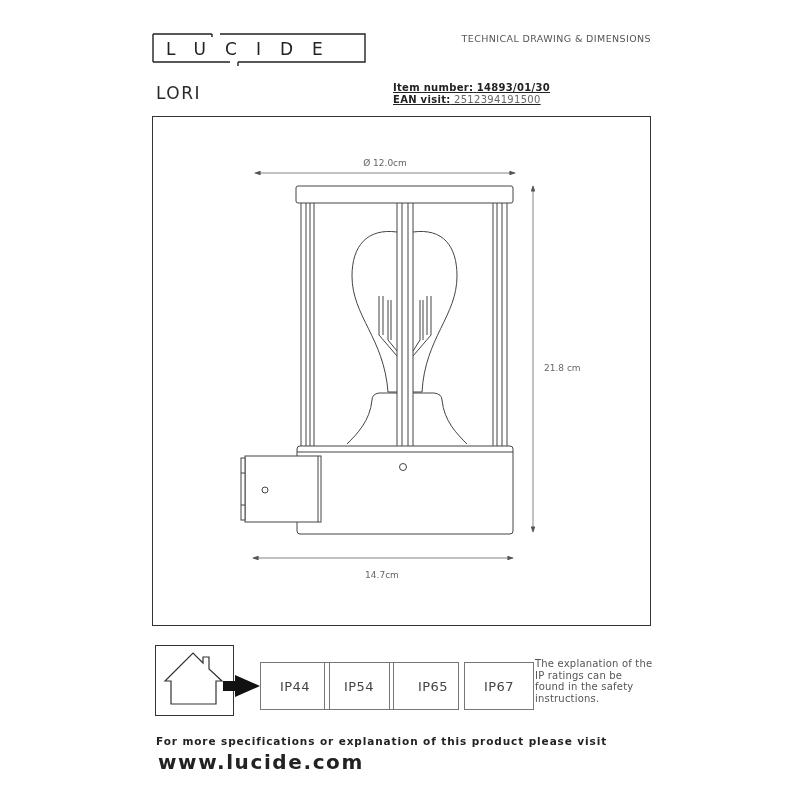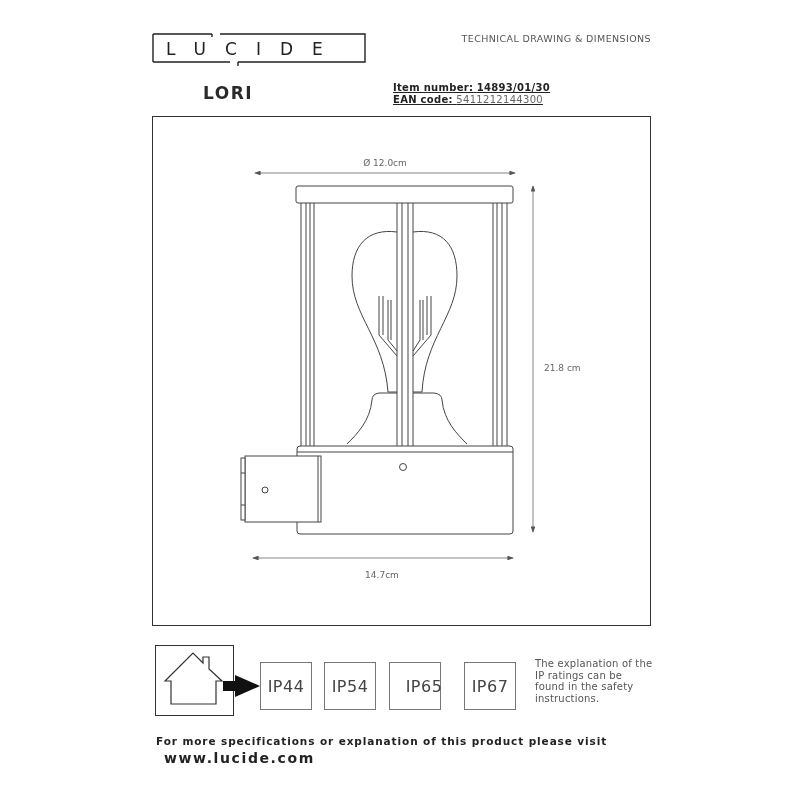"LORI" .product-name { font-weight: bold -> normal; margin-left: 47px -> none }
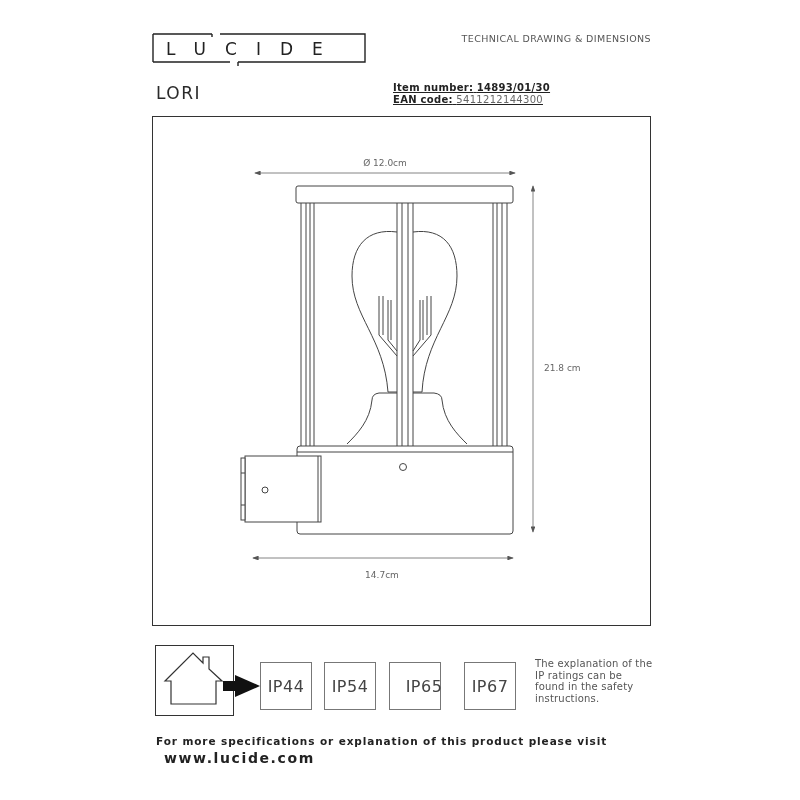"EAN code:" b { text: code -> visit }
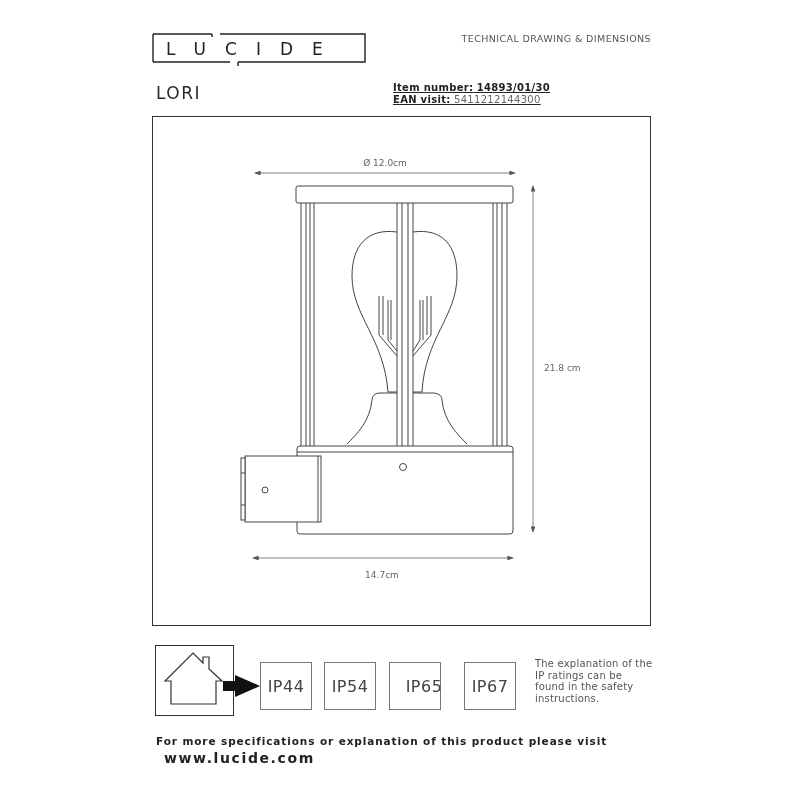"5411212144300" span.val-light { text: 5411212144300 -> 2512394191500 }
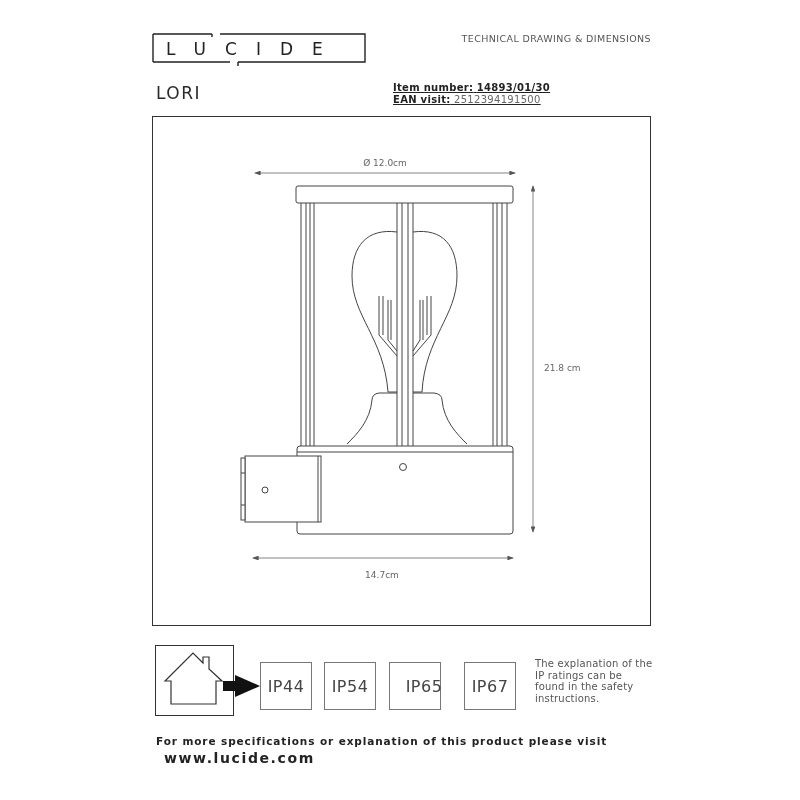"IP44" .ip-box { font-size: 16px -> 13px; width: 52px -> 70px }
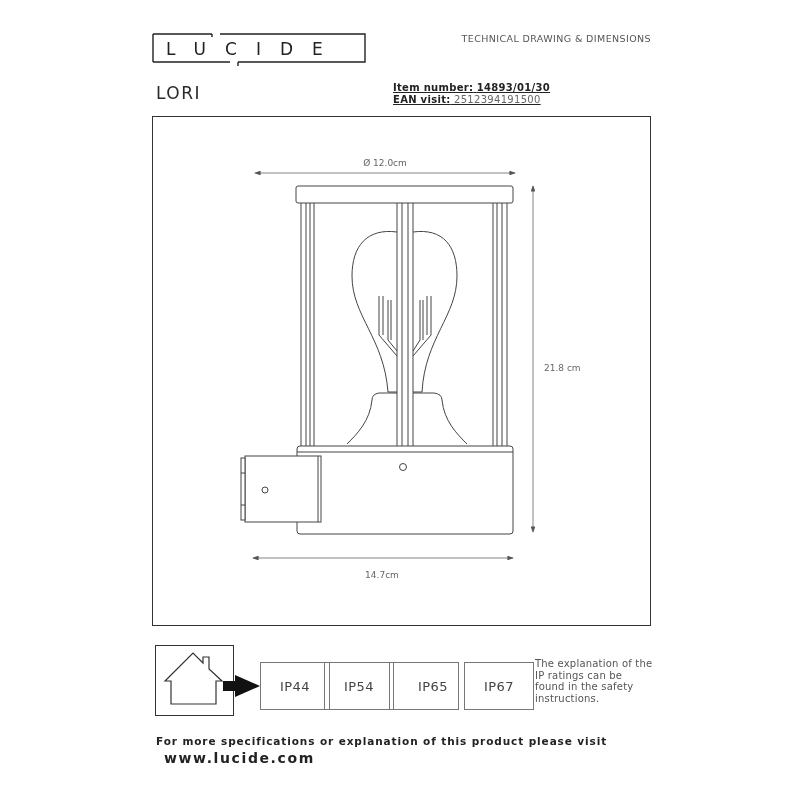"www.lucide.com" .footer-url { font-size: 14px -> 20px; left: 164px -> 158px }
